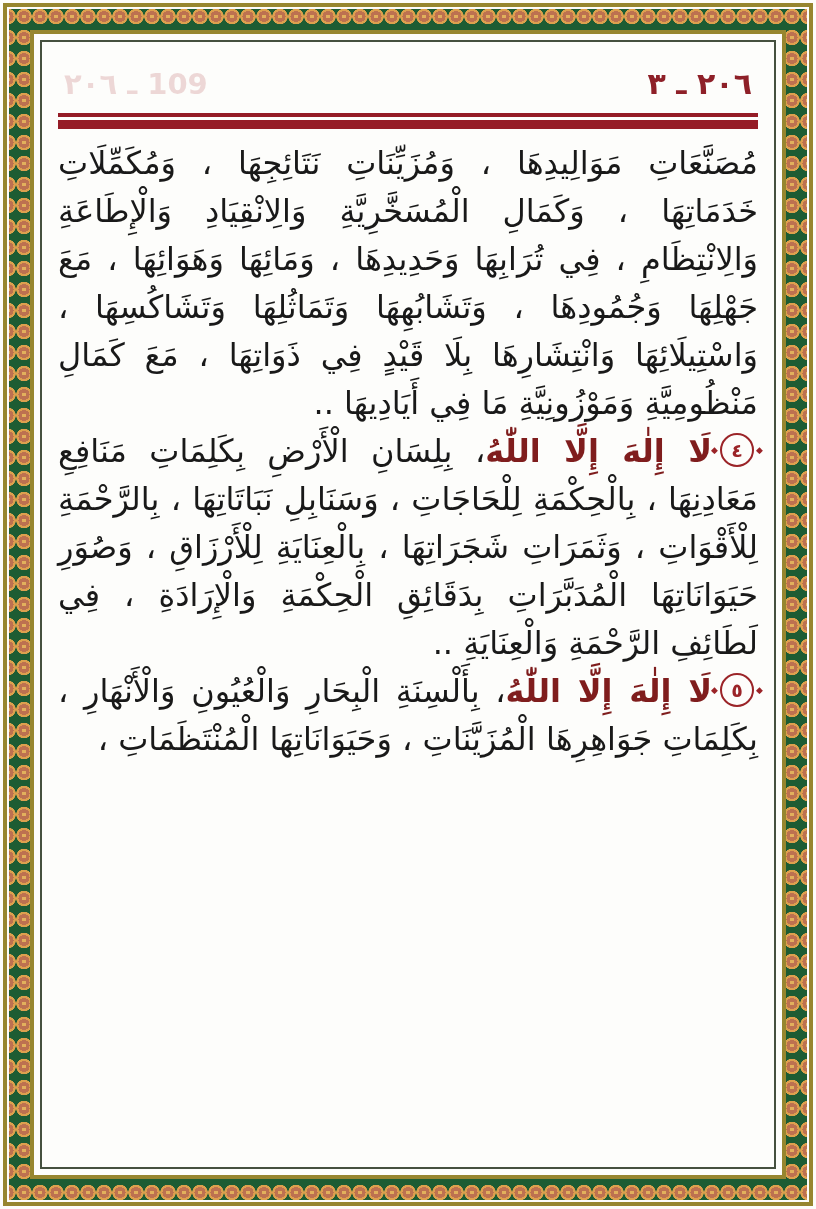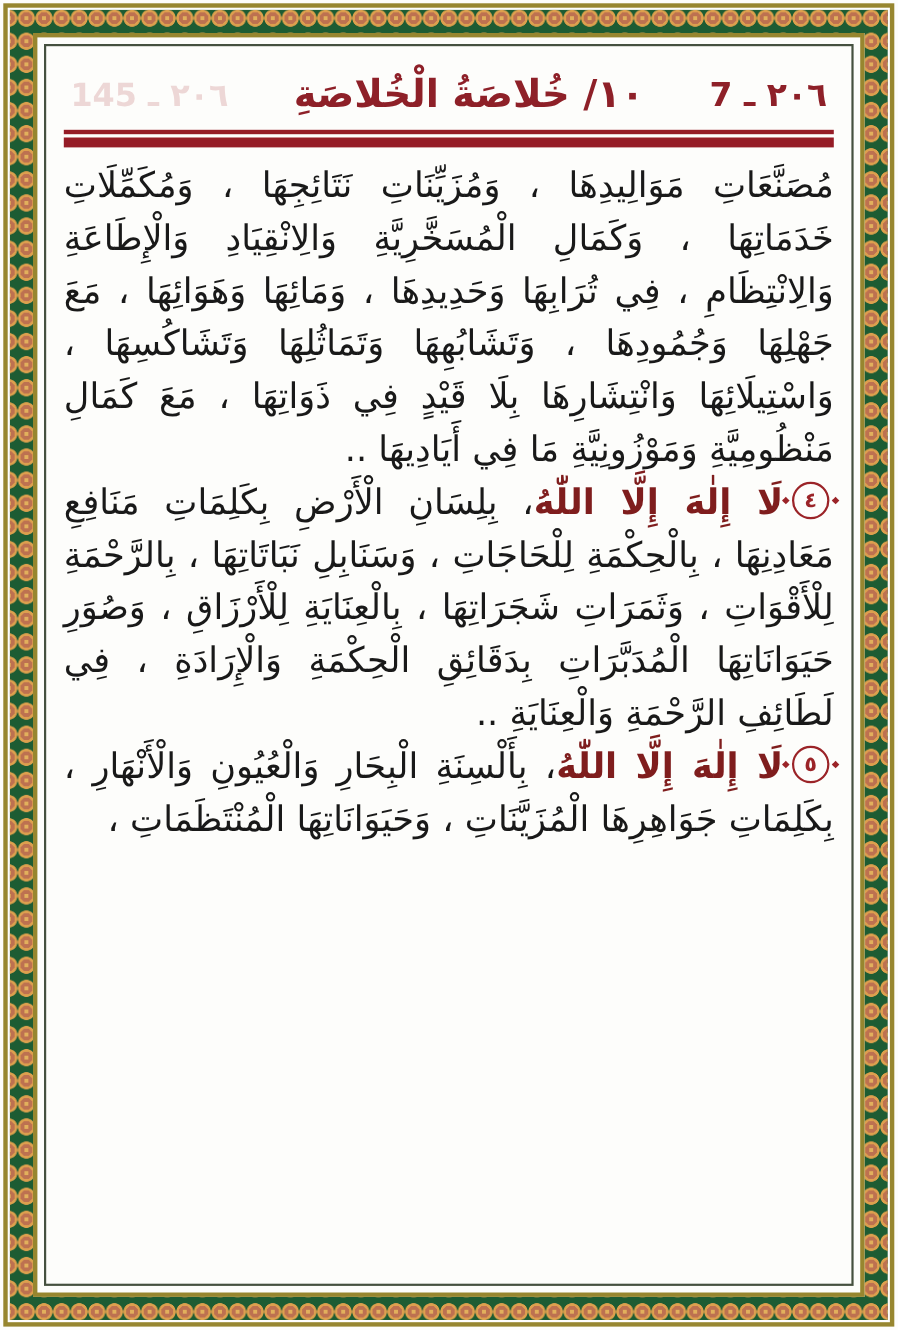"٢٠٦ ـ 145" span.watermark { text: ٢٠٦ ـ 145 -> 109 ـ ٢٠٦ }
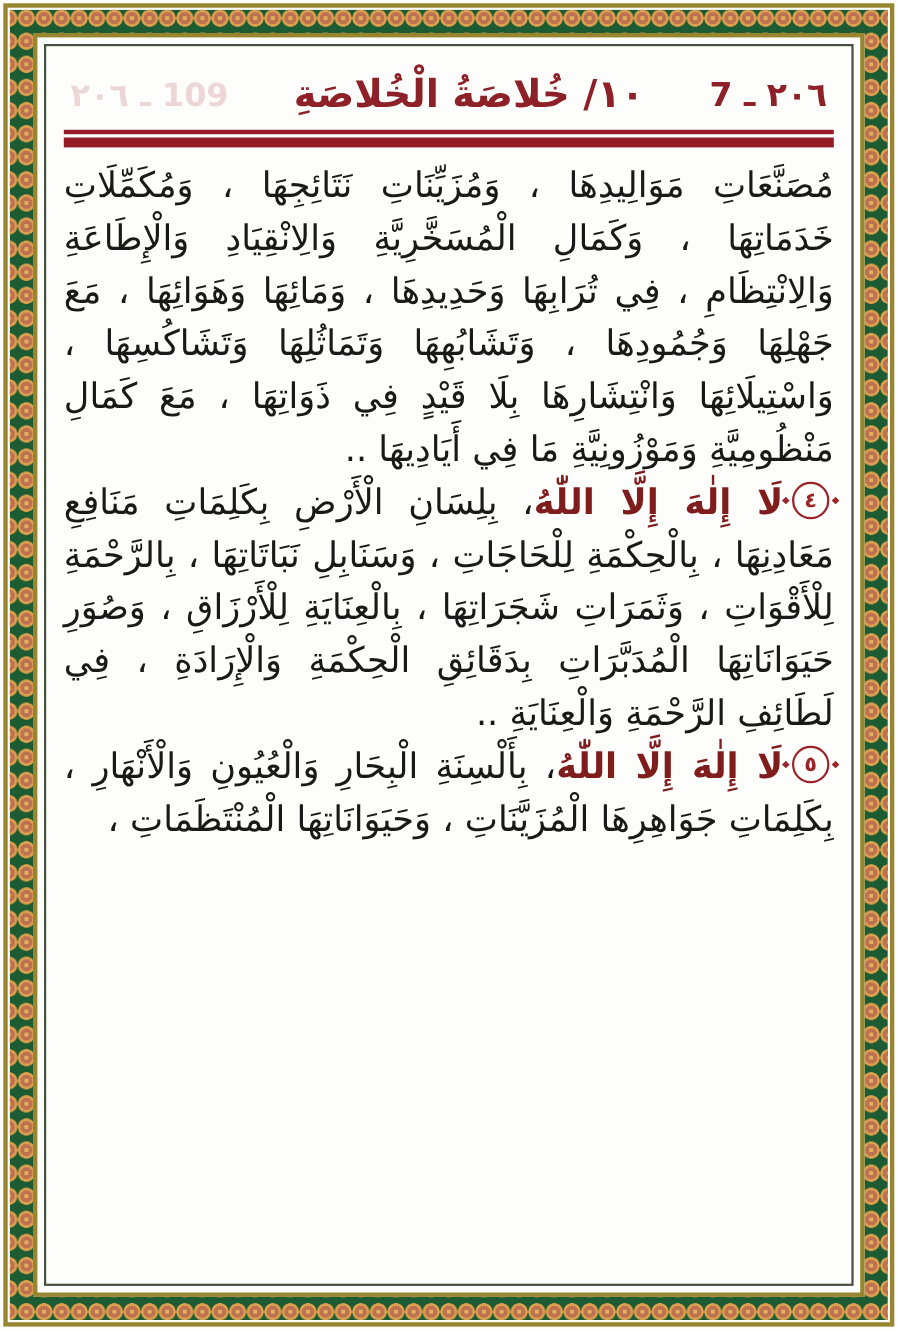"١٠/ خُلاصَةُ الْخُلاصَةِ" span.page-title { html: <span>١٠/ خُلاصَةُ الْخُلاصَةِ</span> -> none }
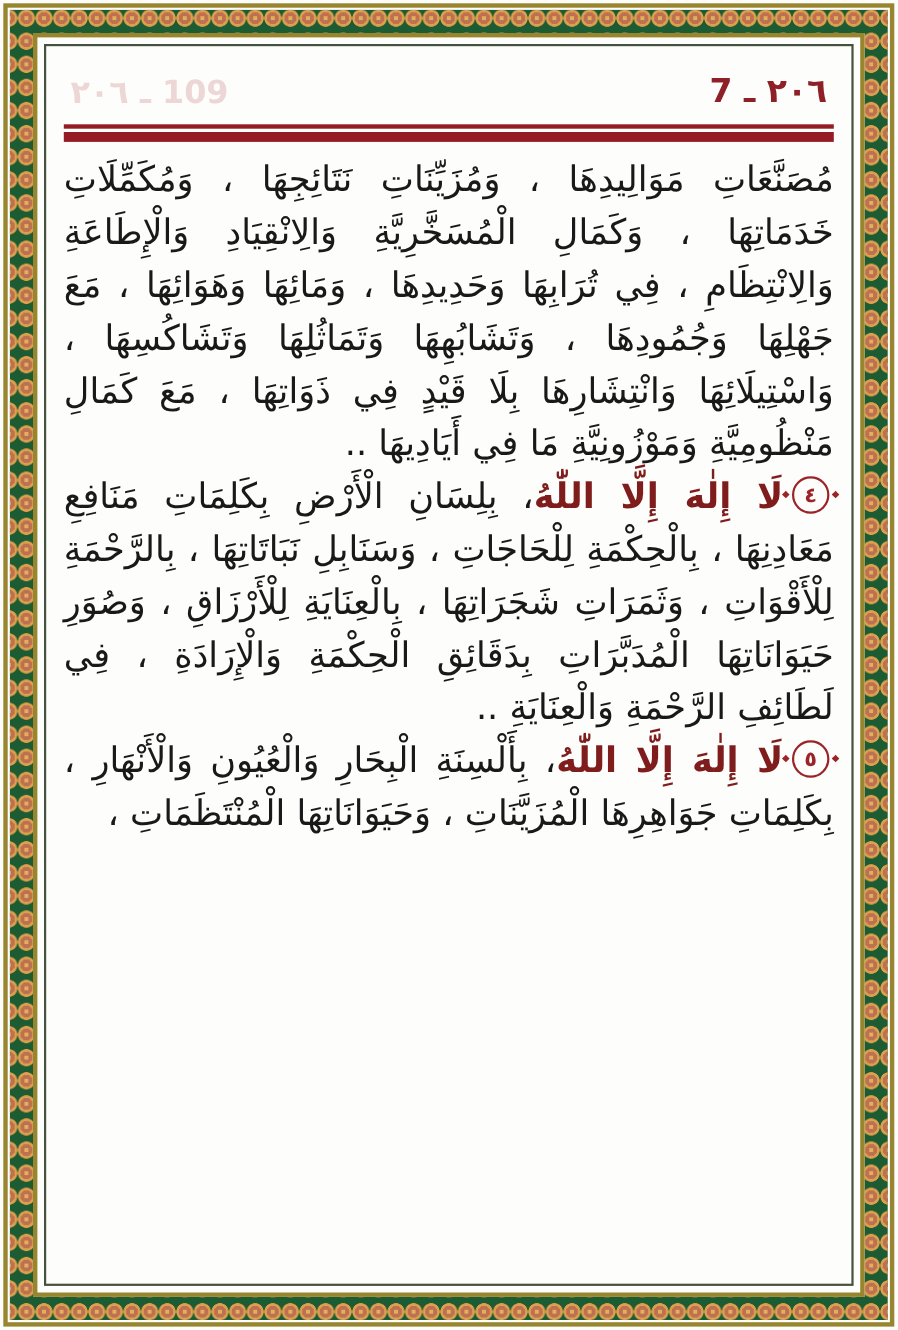"٢٠٦ ـ 7" span.page-ref { text: 7 -> ٣ }
